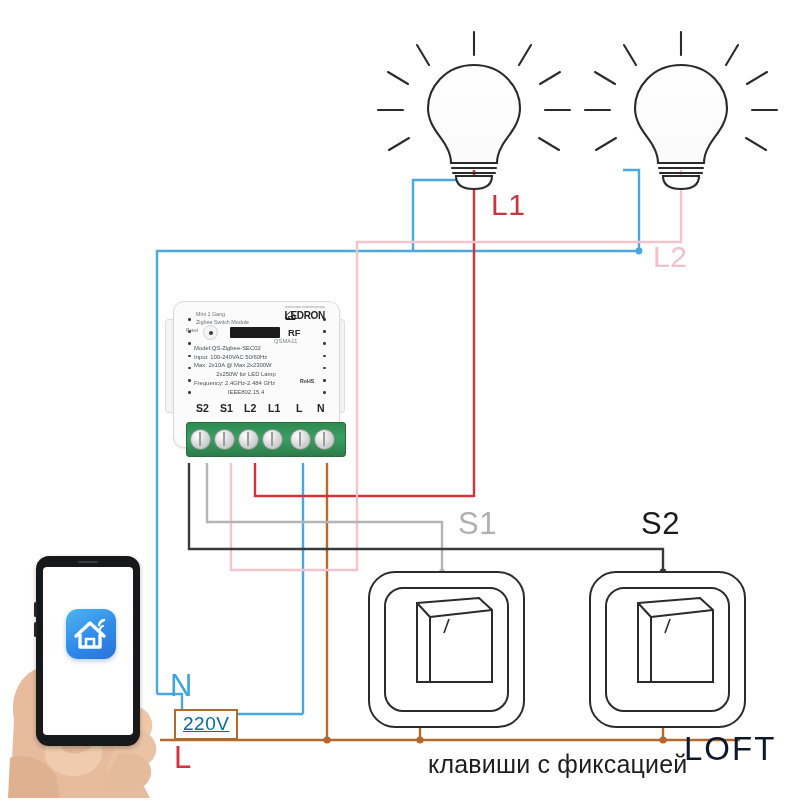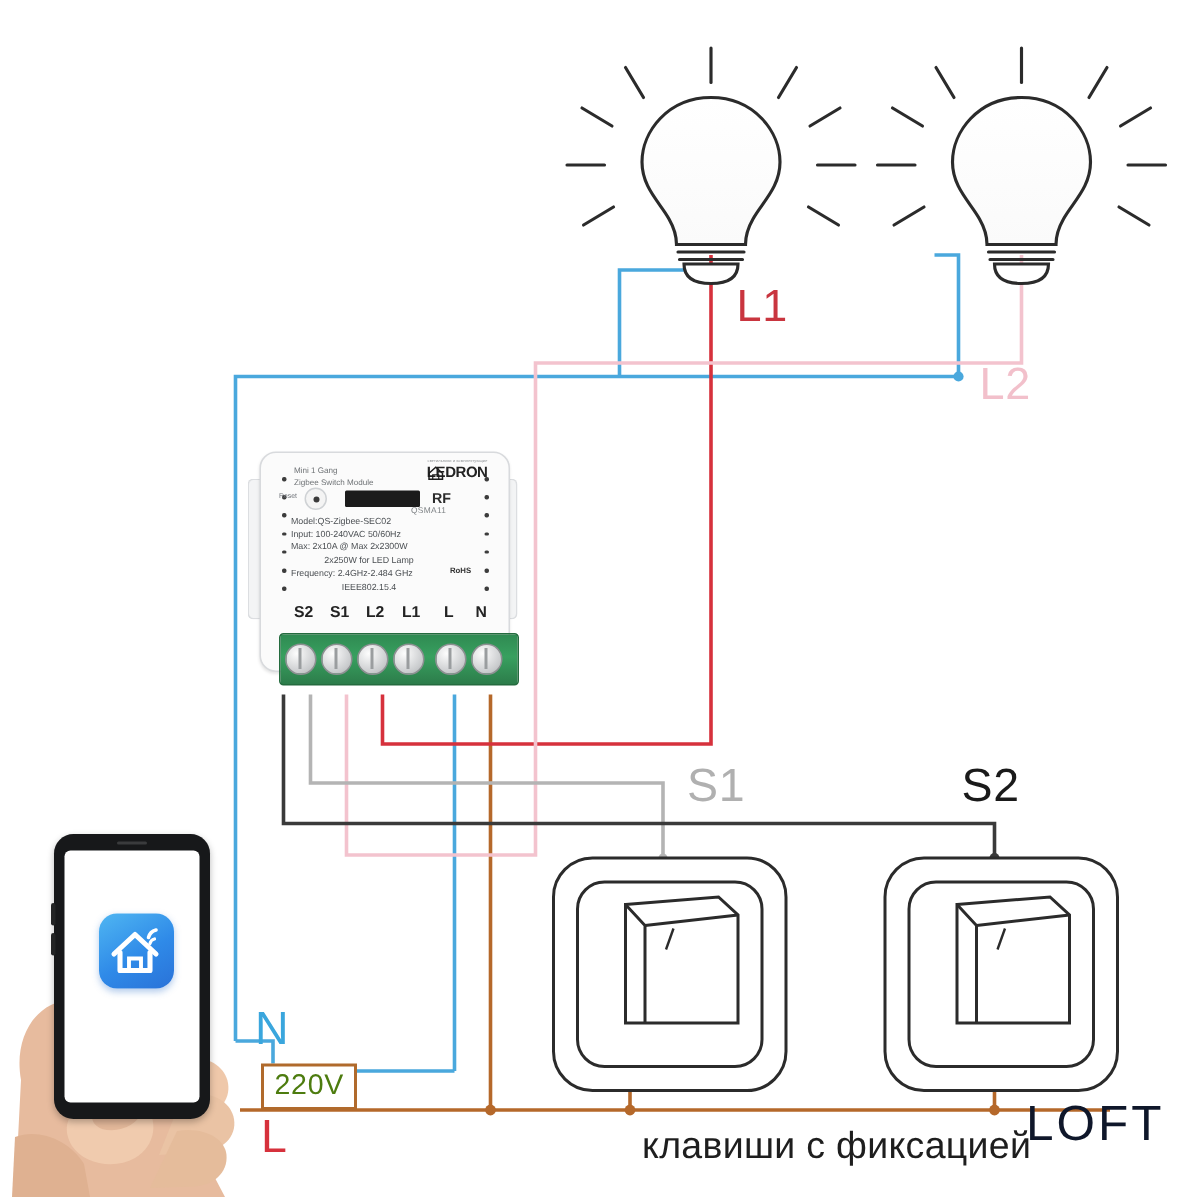"220V" .volt-box { color: #4d7c0f -> #0369a1; text-decoration: none -> underline }
